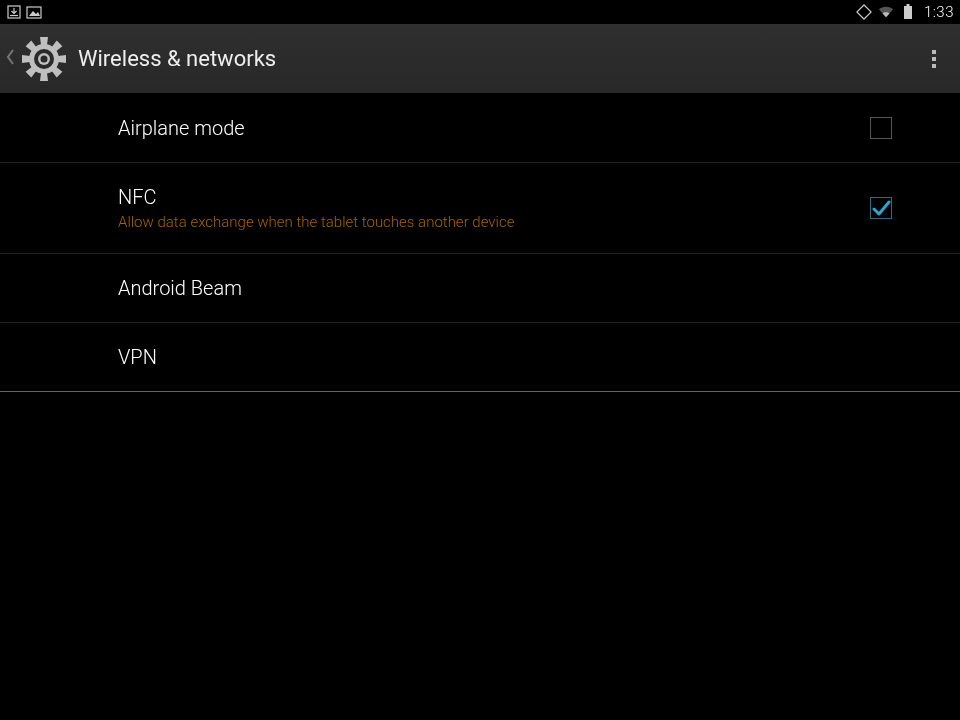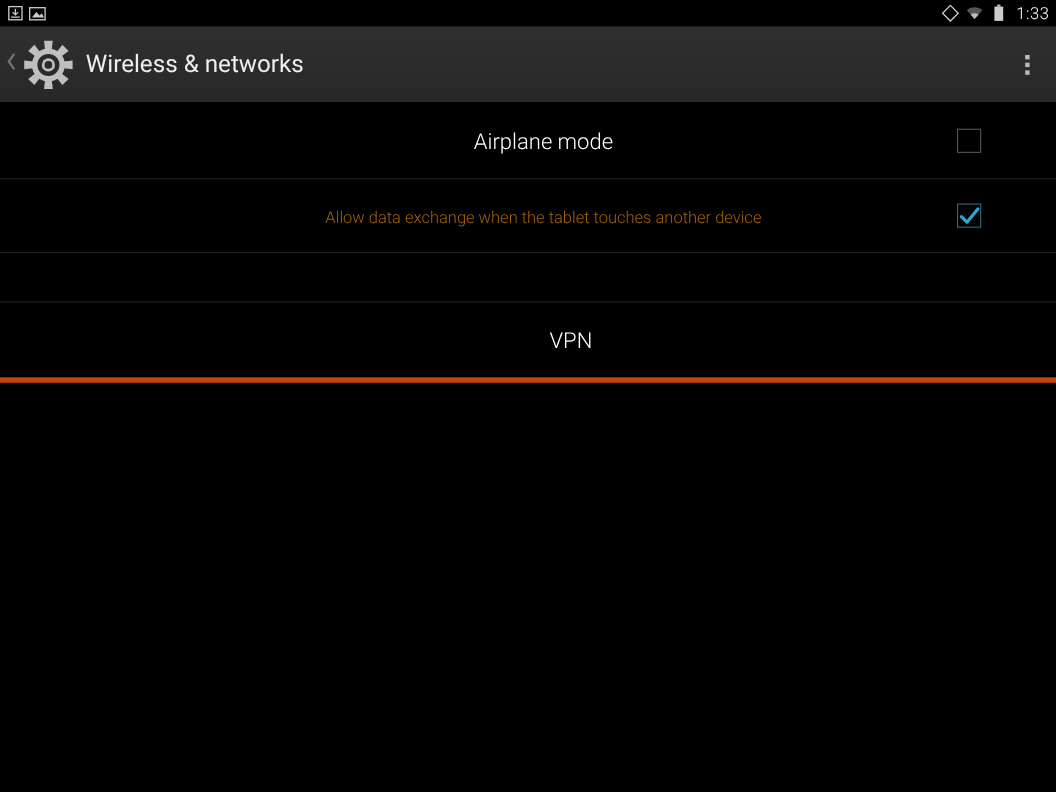"Airplane mode" .content { text-align: center -> none }
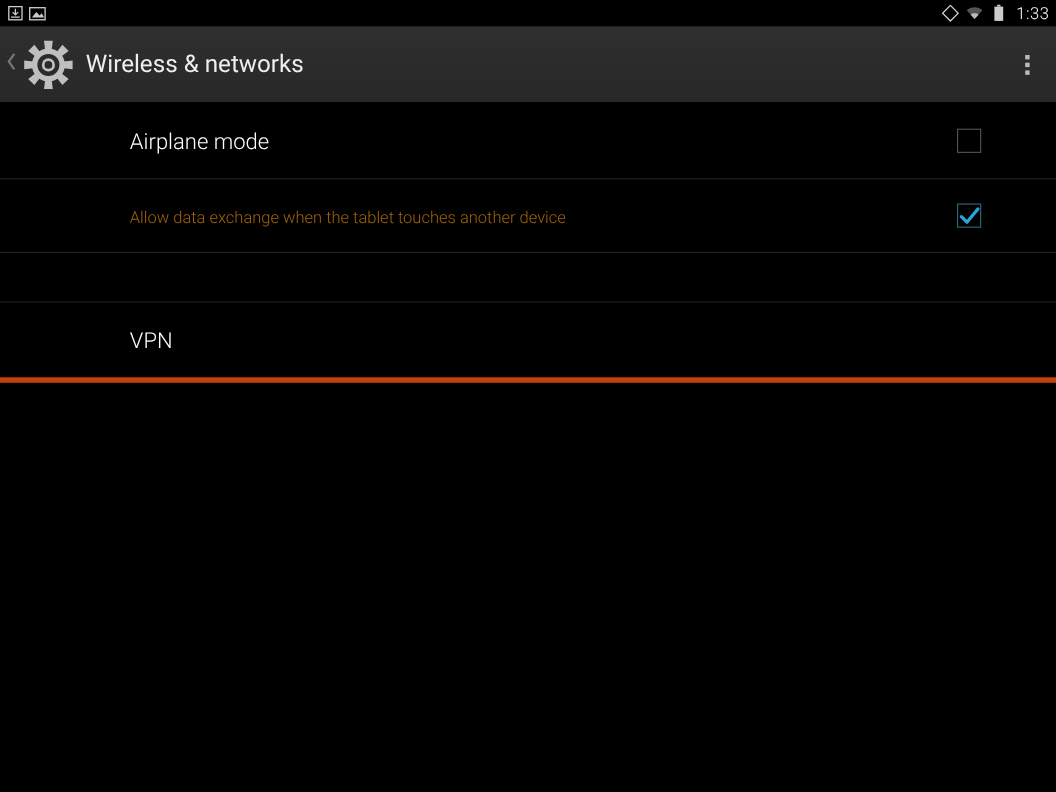"NFC" div.row-title { html: none -> <div>NFC</div> }
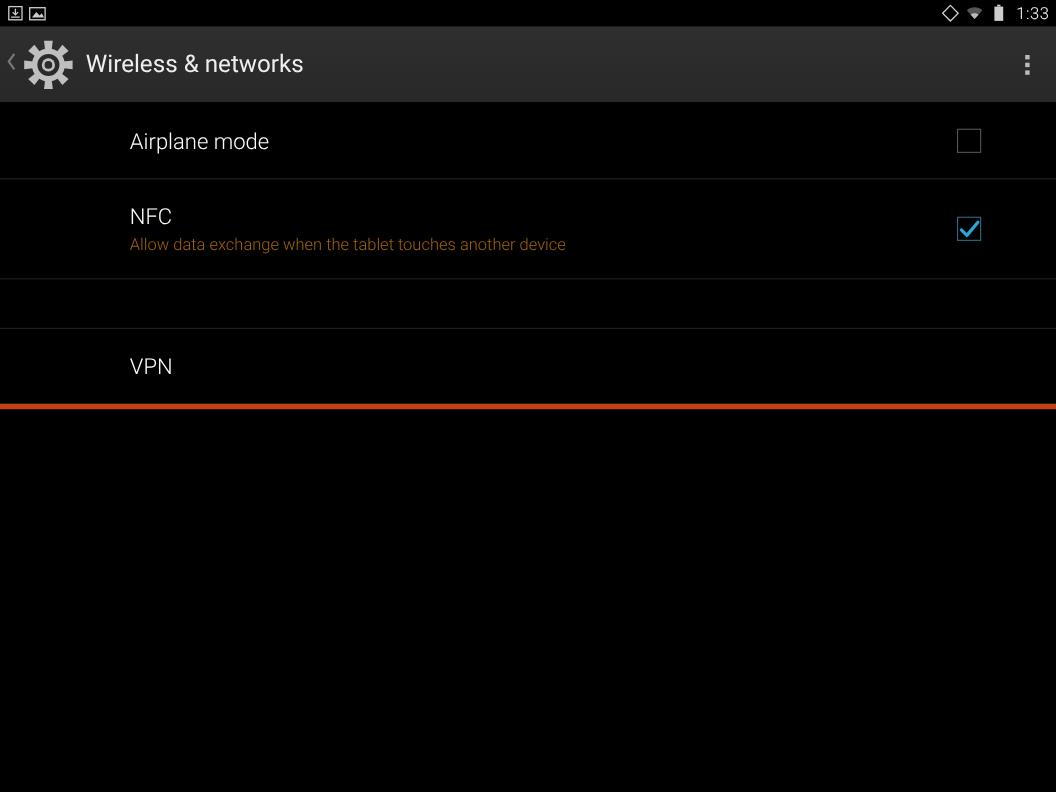"Android Beam" div.row-title { html: none -> <div>Android Beam</div> }
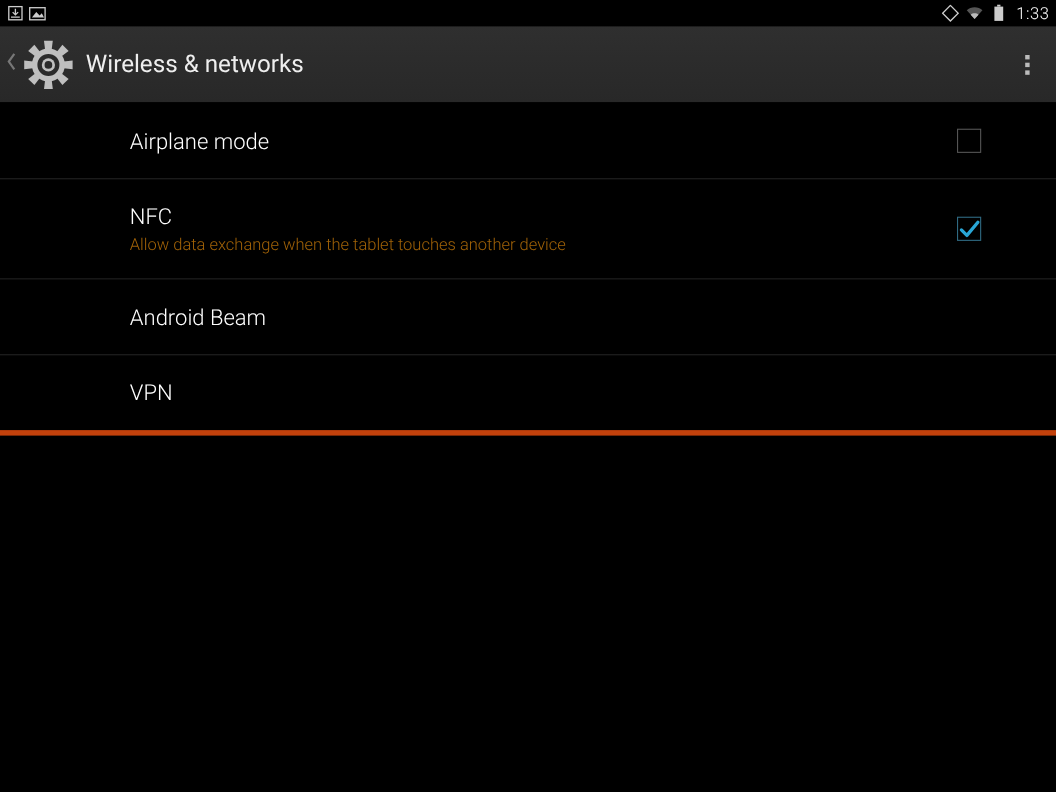"VPN" div.row { border-bottom: 5px solid #c2410c -> 1px solid #c2410c }
